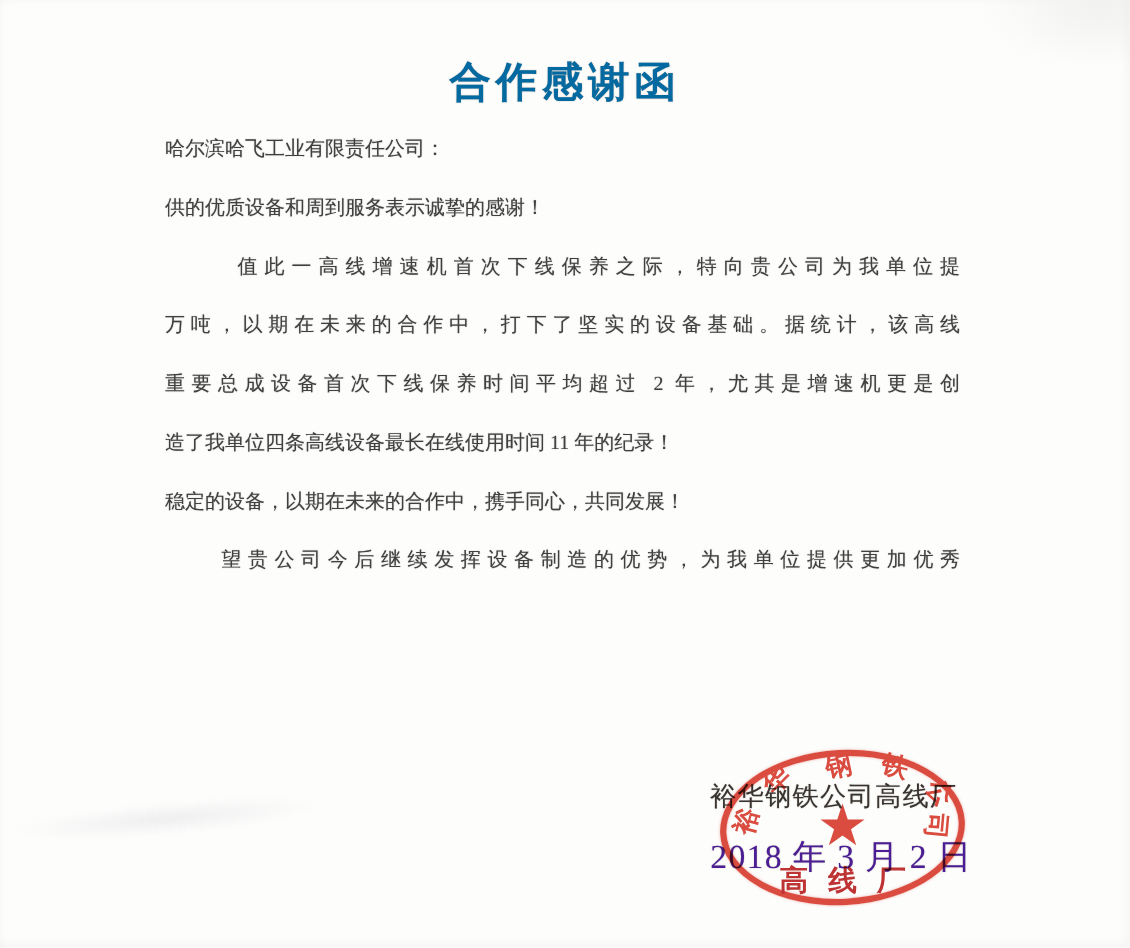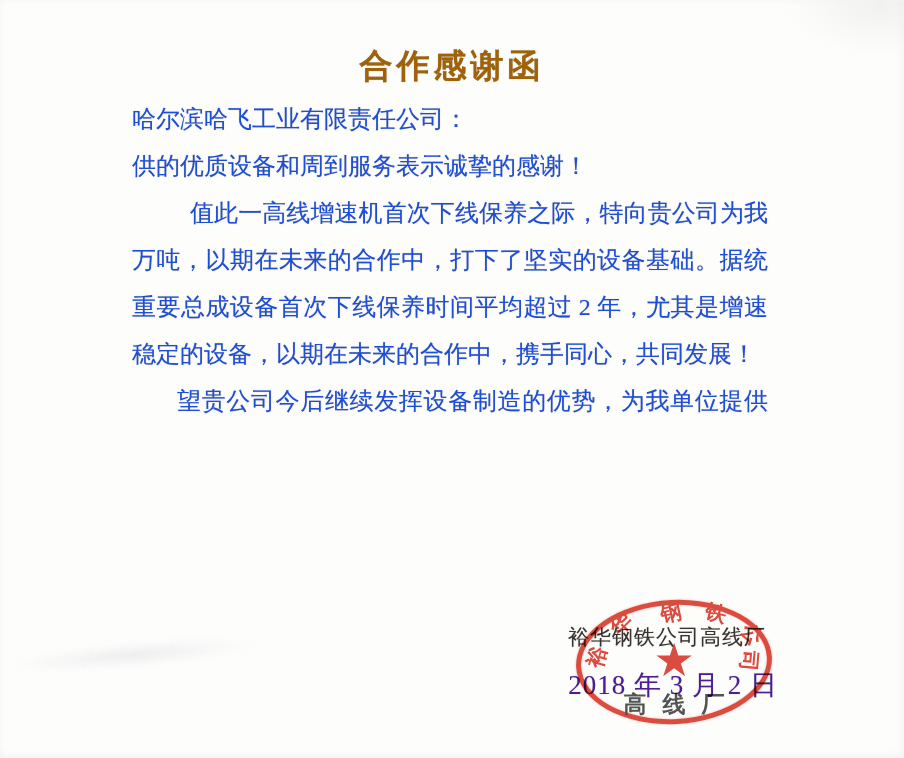"合作感谢函" .title { color: #a16207 -> #0369a1 }
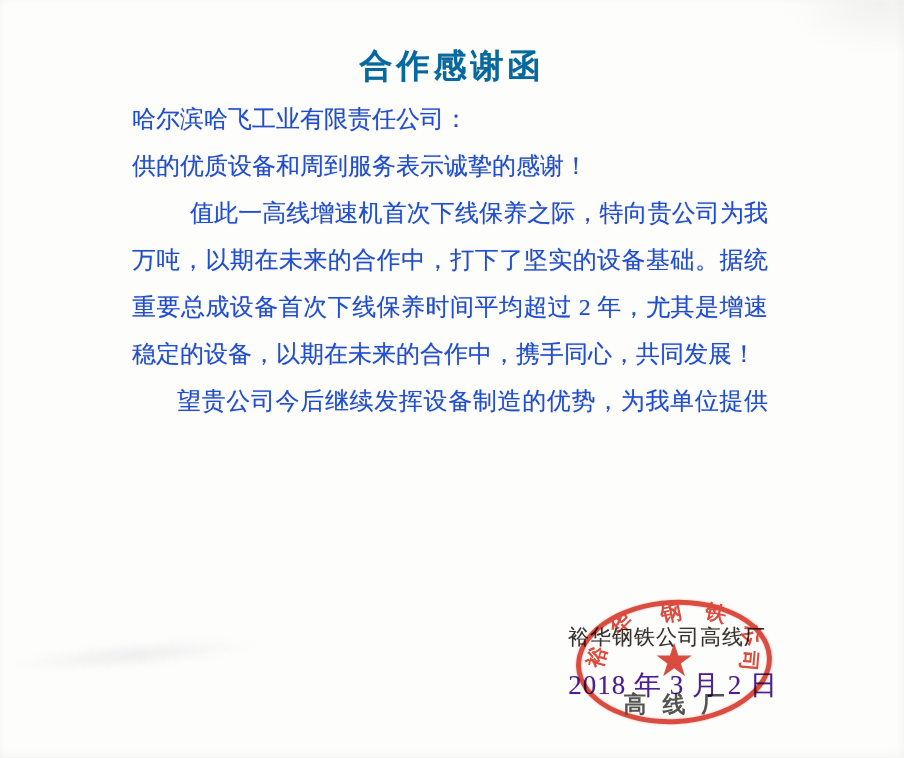"哈尔滨哈飞工业有限责任公司：" .body-text { color: #1d4ed8 -> #404040; font-size: 24px -> 16px }
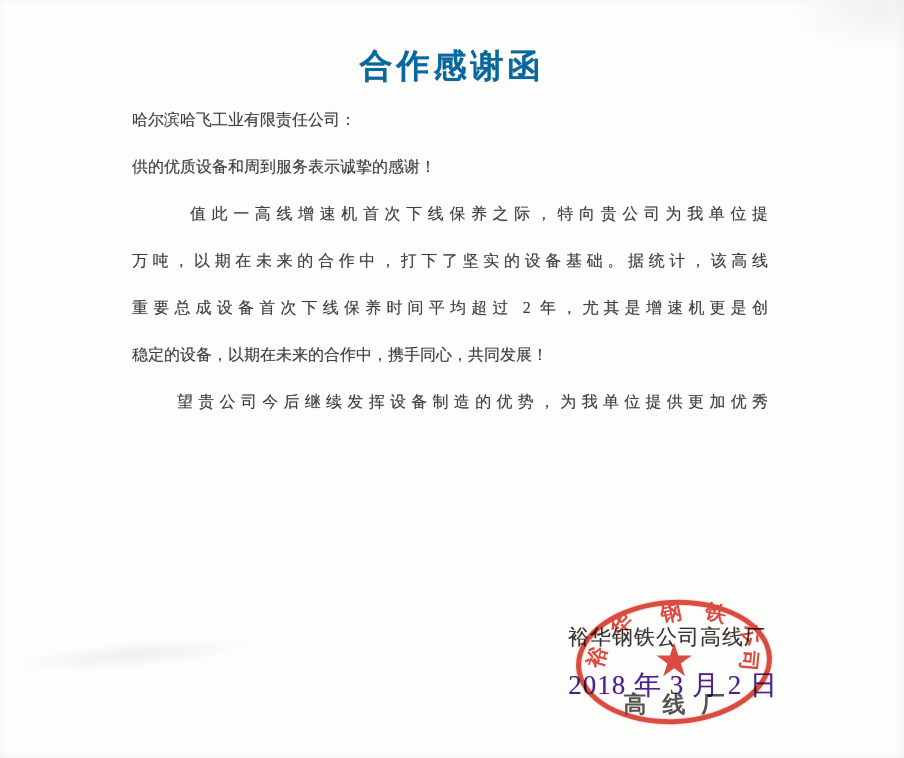"造了我单位四条高线设备最长在线使用时间 11 年的纪录！" div.line { html: none -> <div>造了我单位四条高线设备最长在线使用时间 11 年的纪录！</div> }
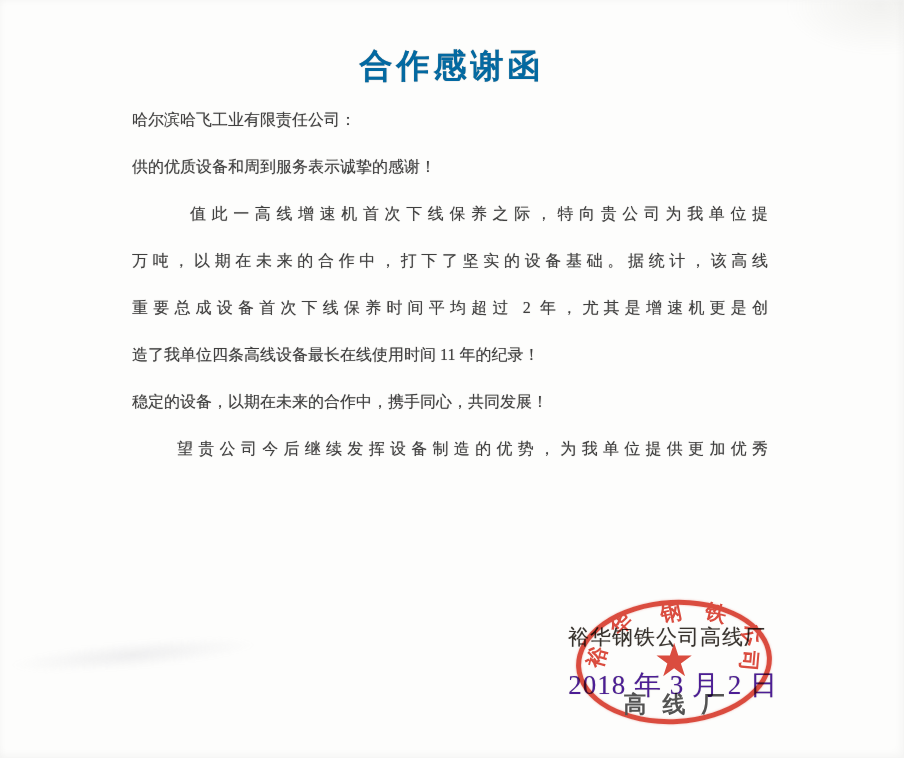"高线厂" .stamp-bottom { color: #404040 -> #b91c1c }
